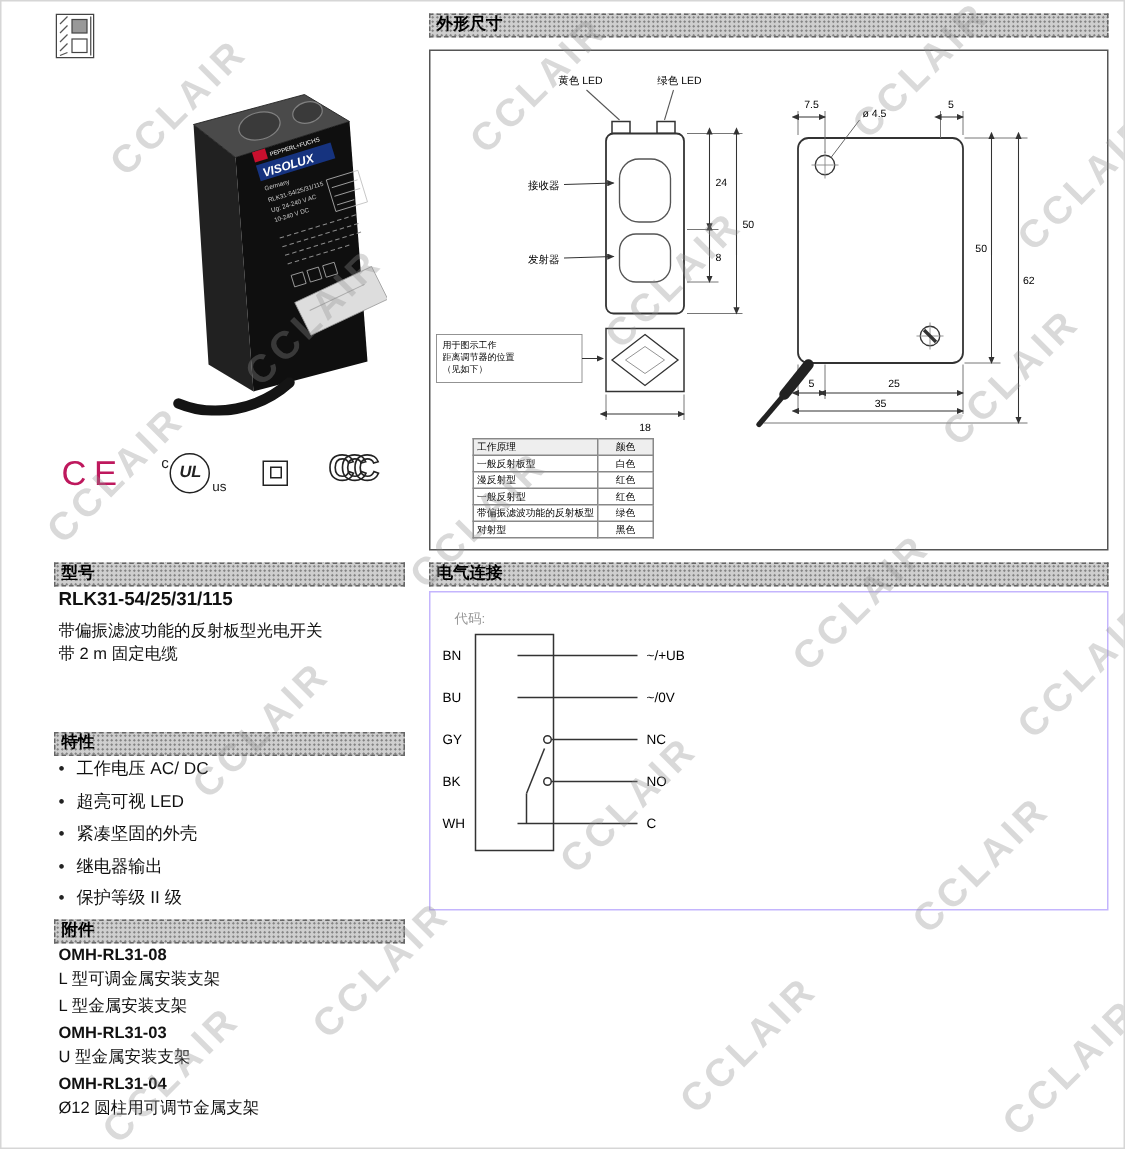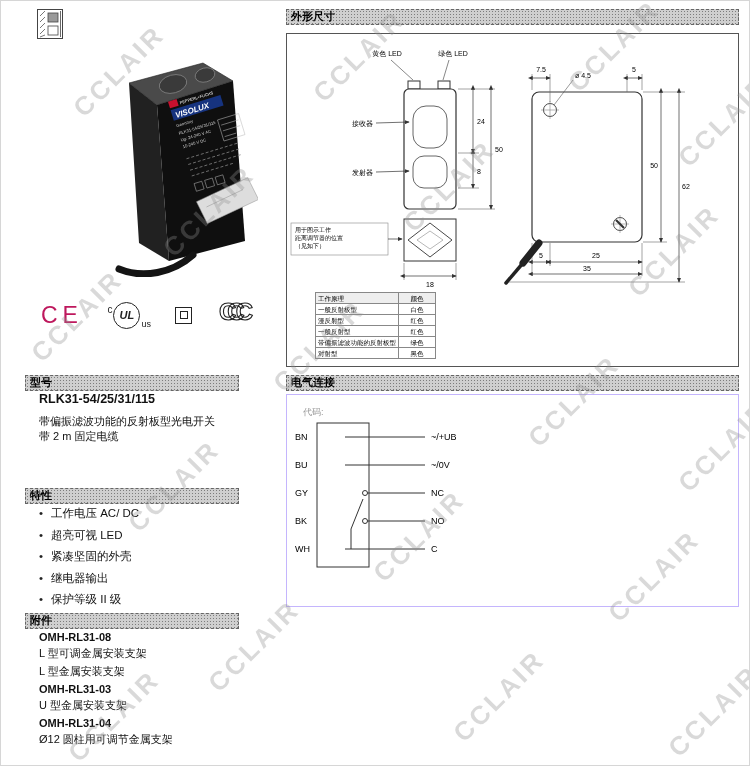"型号" .left-col-x { left: 24px -> 35px; width: 214px -> 234px }
